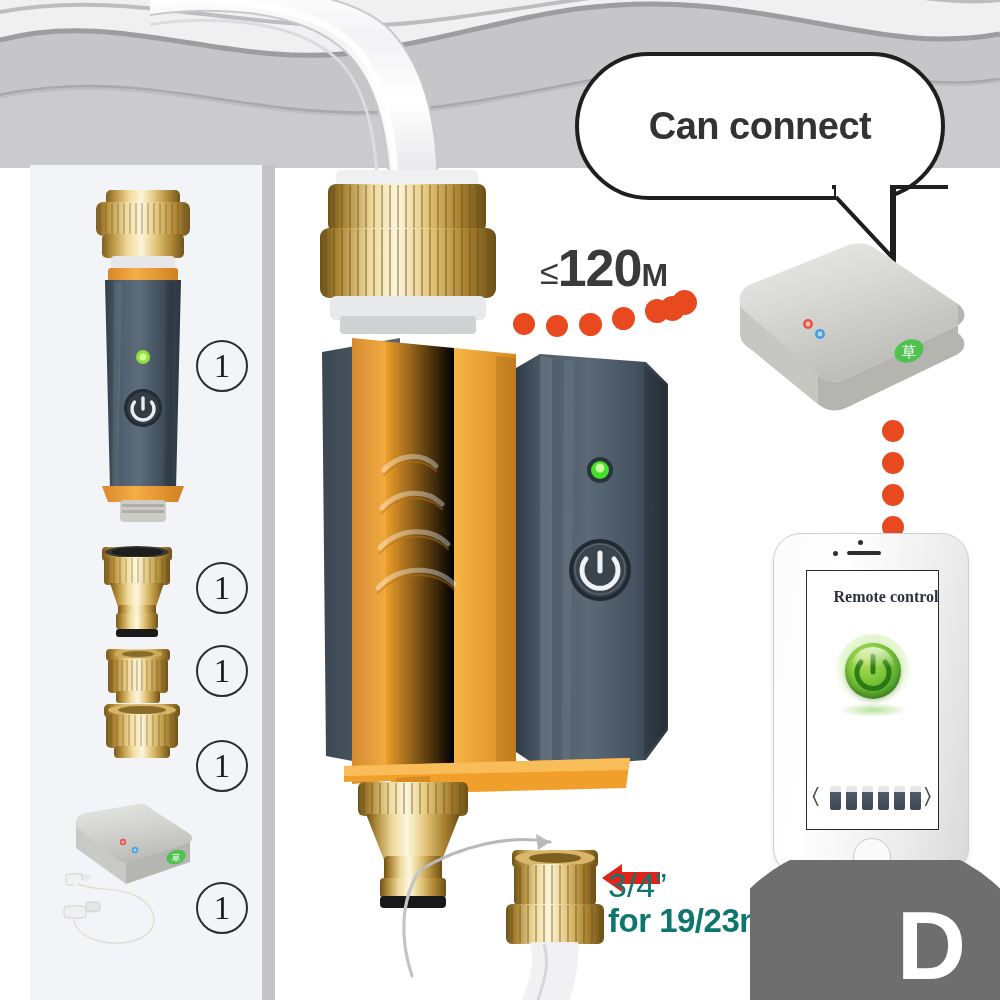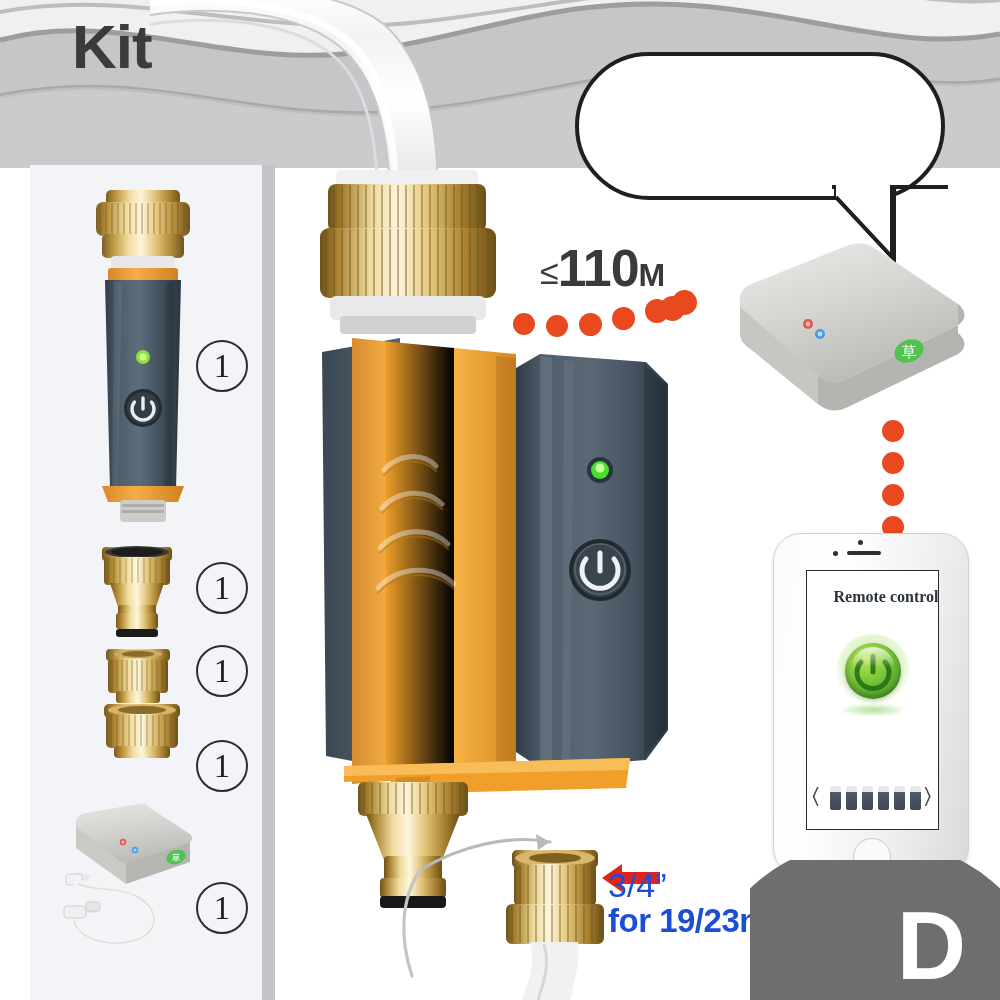"Kit" div.kit-title { html: <div>Kit</div> -> none }
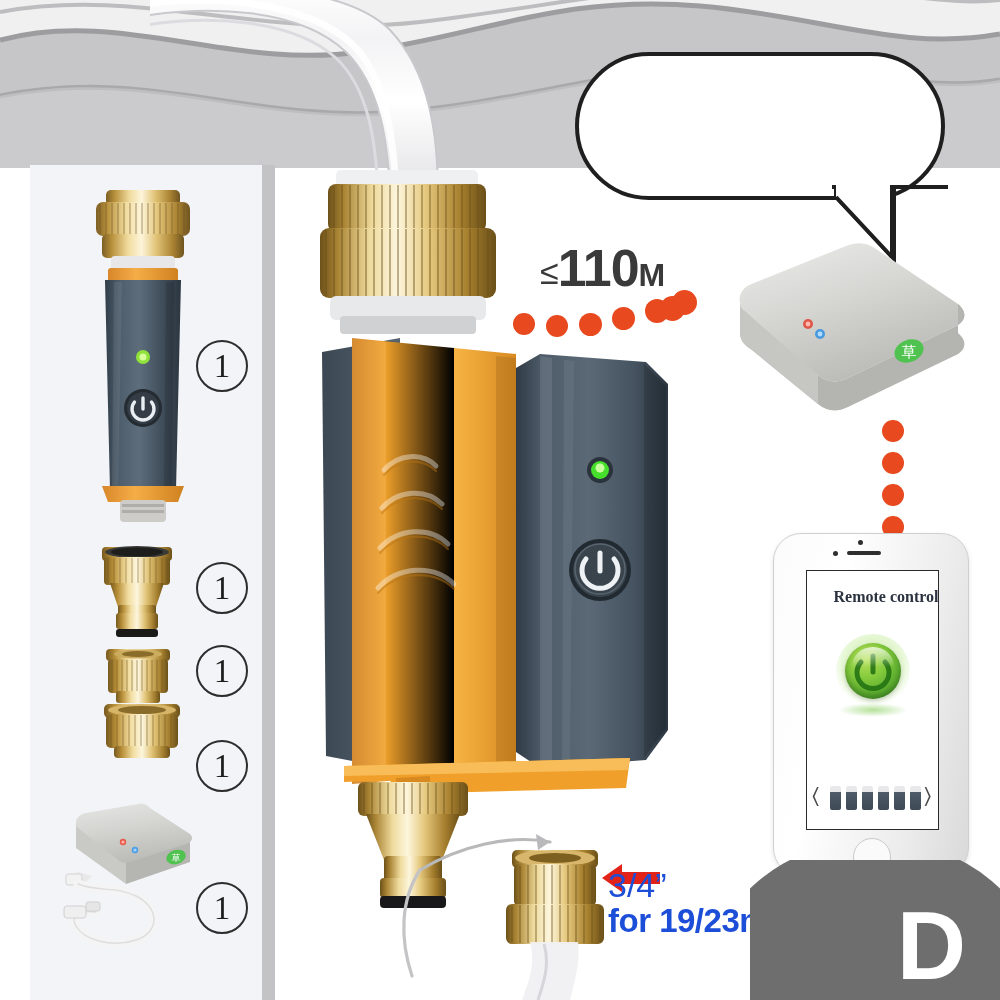"Can connect" span { html: none -> <span>Can connect</span> }
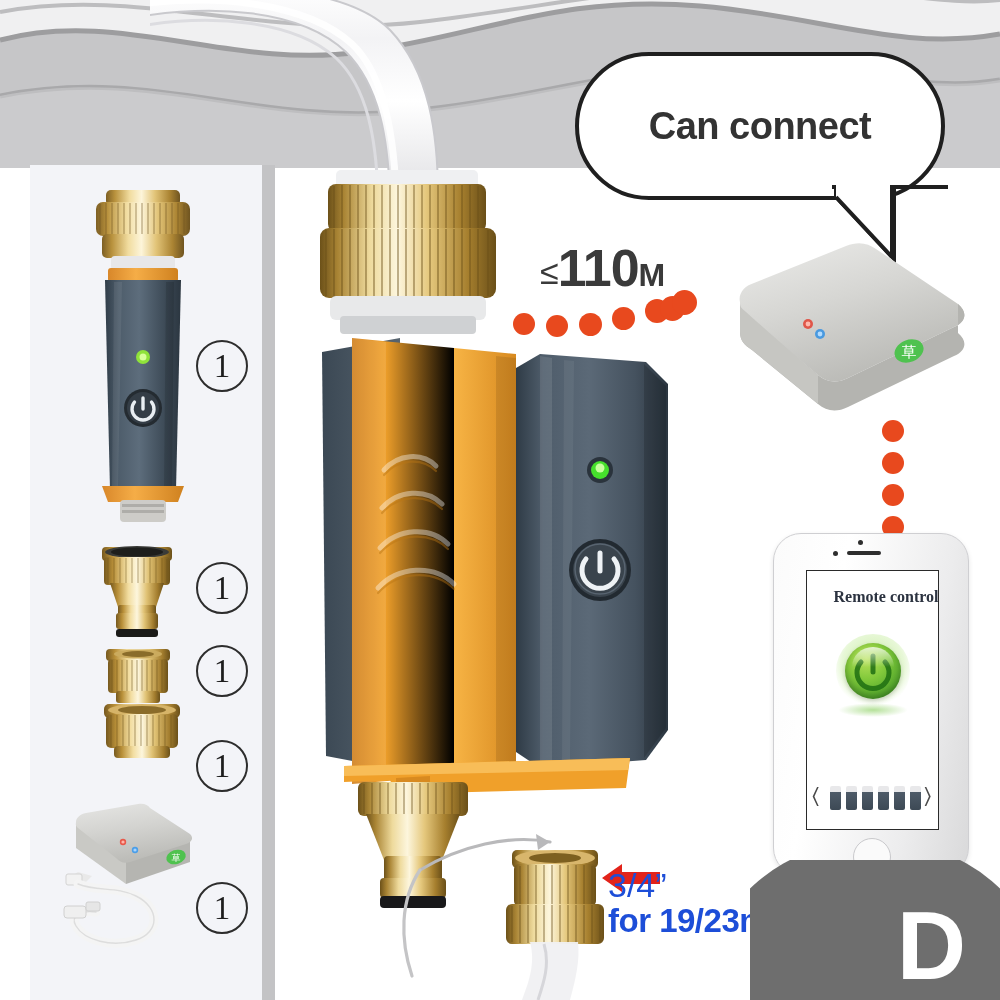"110" span.num { text: 110 -> 120 }
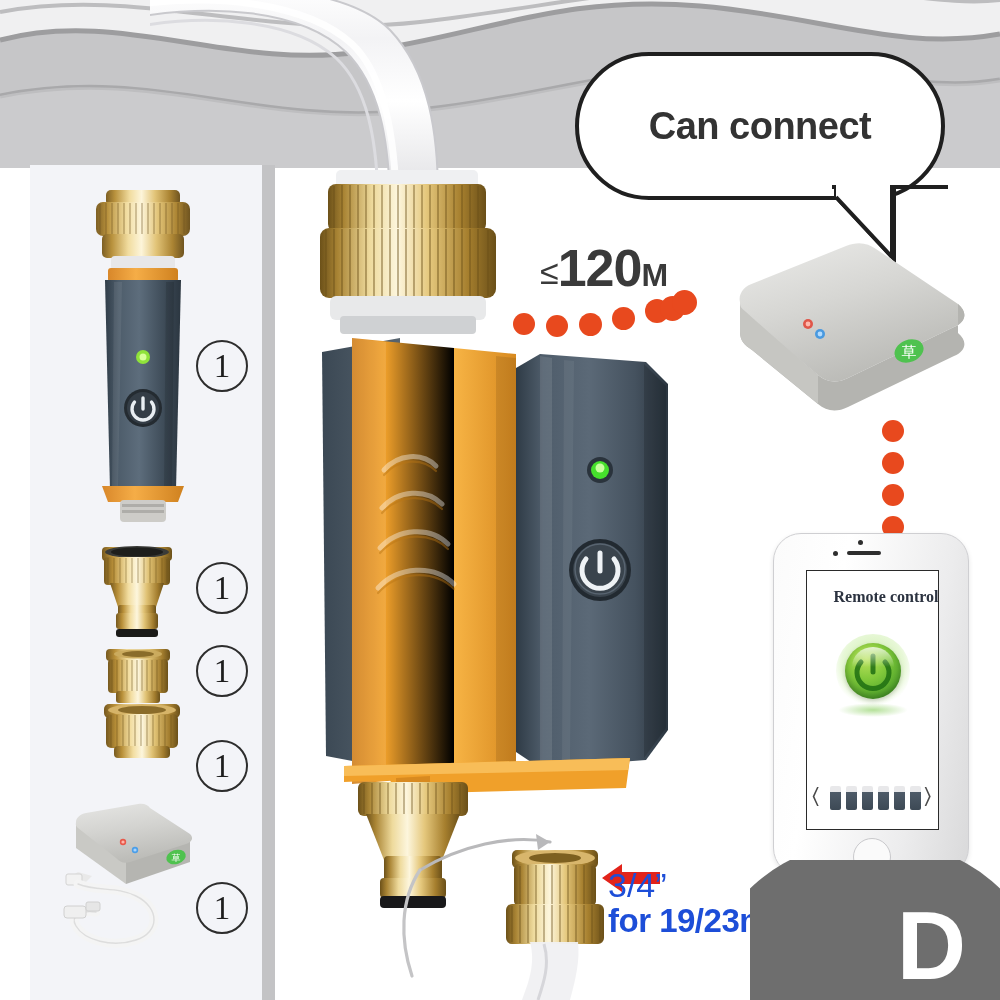"3/4”" .hose-note { color: #1d4ed8 -> #0f766e }
